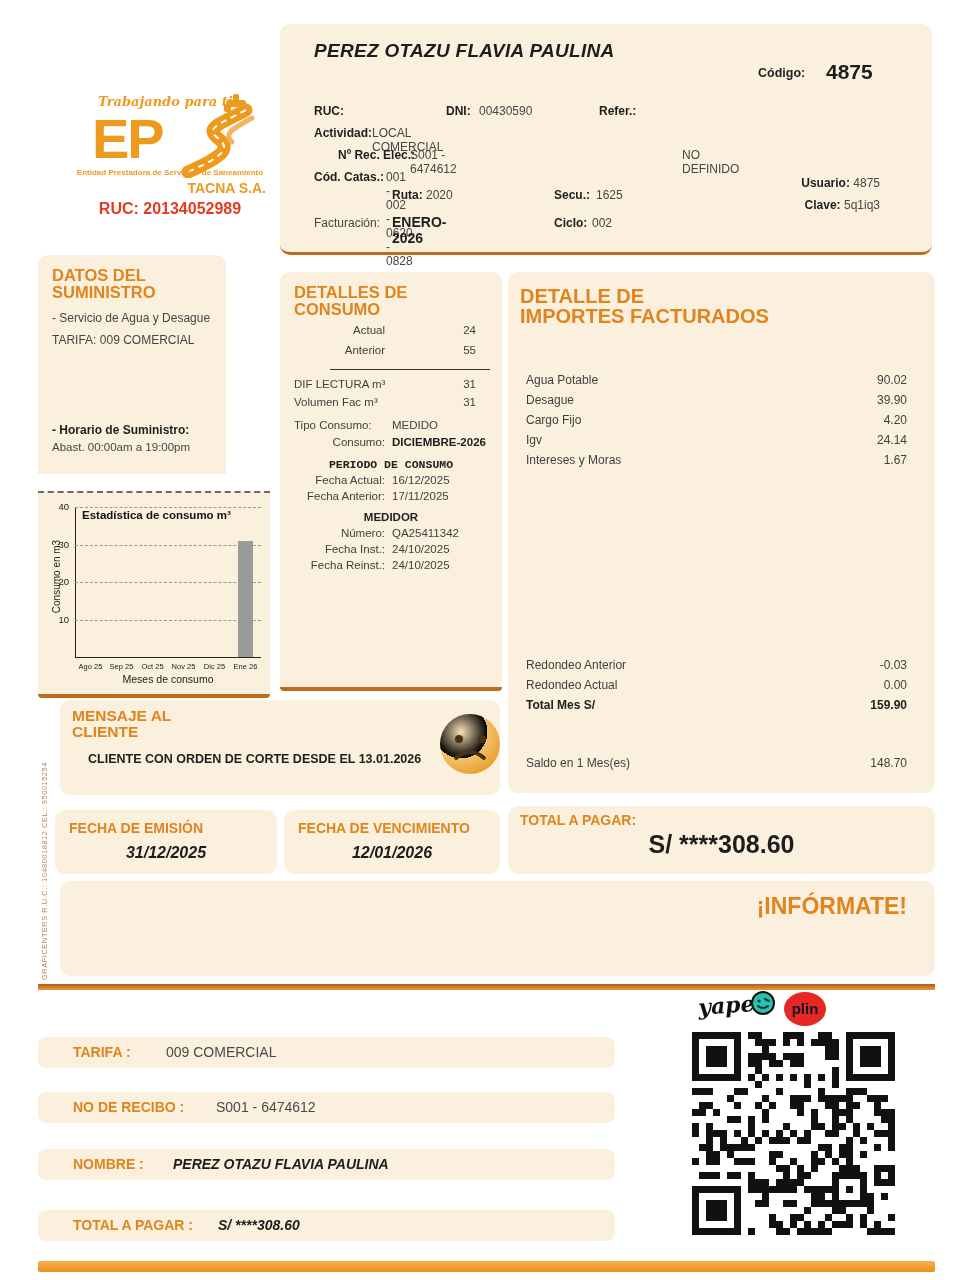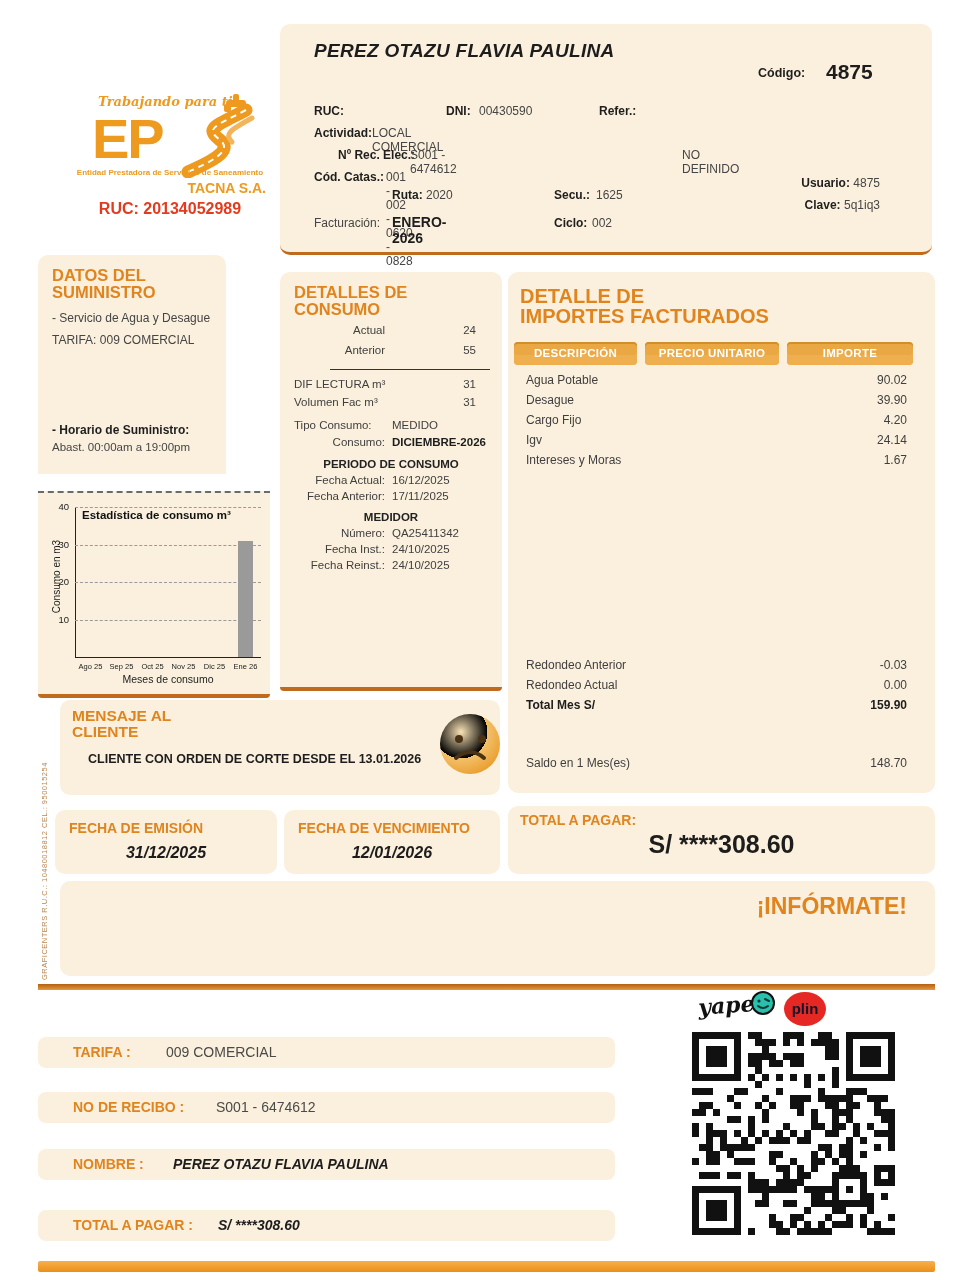"DESCRIPCIÓN" div.abs { html: <div> <div>DESCRIPCIÓN</div> <div>PRECIO UNITARIO</div> <div>IMPORTE</div> </div> -> none }
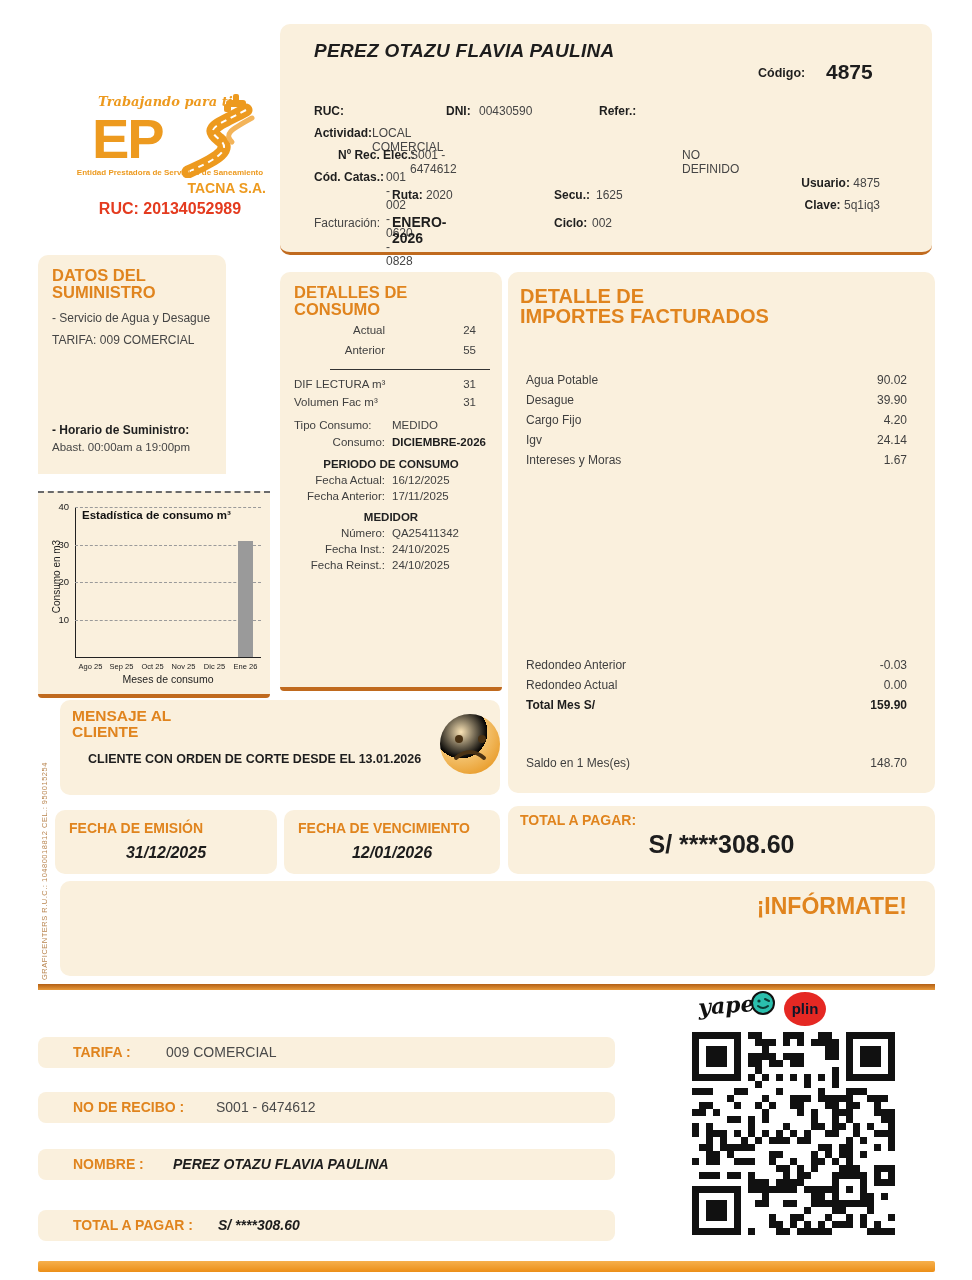"PERIODO DE CONSUMO" div.center-b { font-family: none -> Liberation Mono, monospace }
